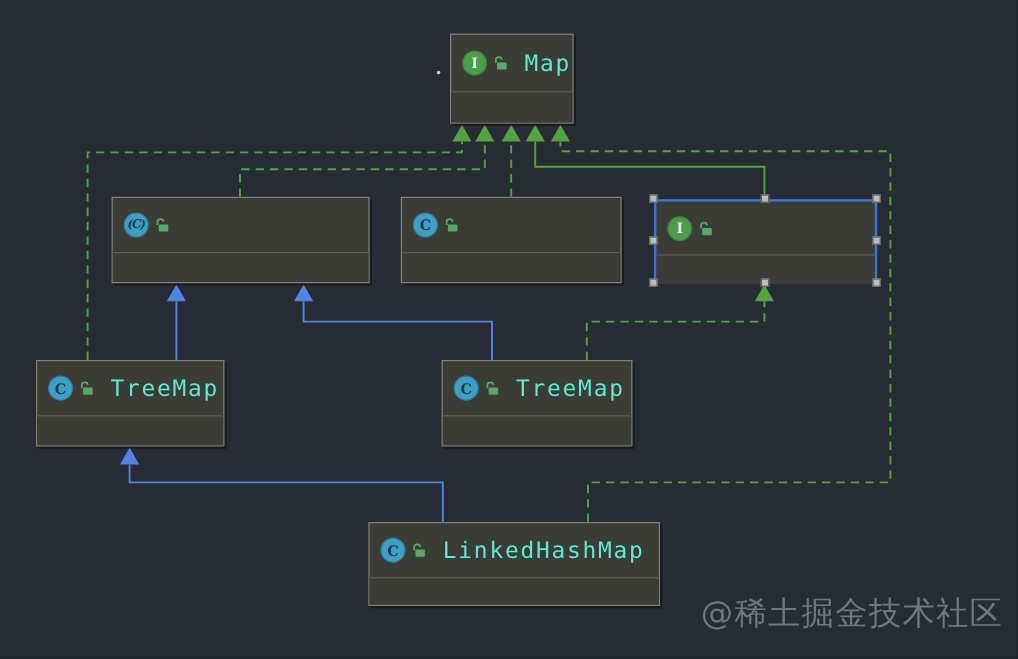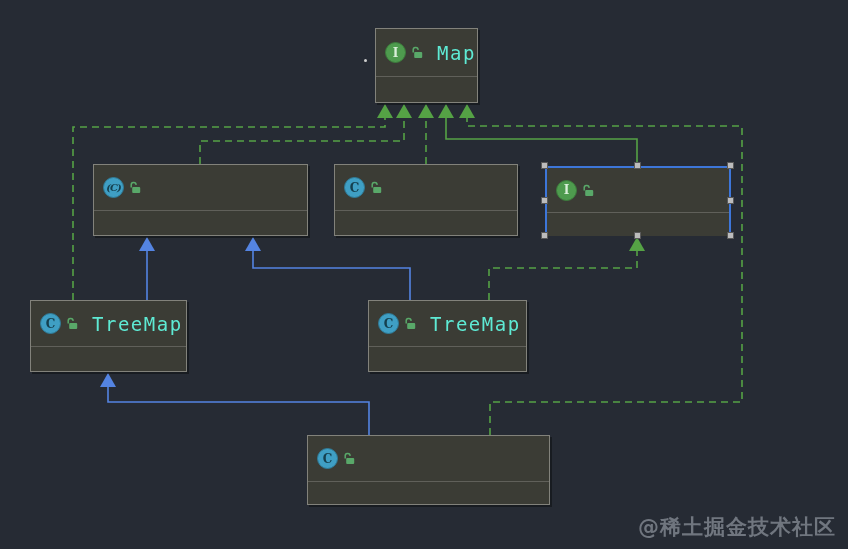"LinkedHashMap" span.node-label { html: none -> <span>LinkedHashMap</span> }
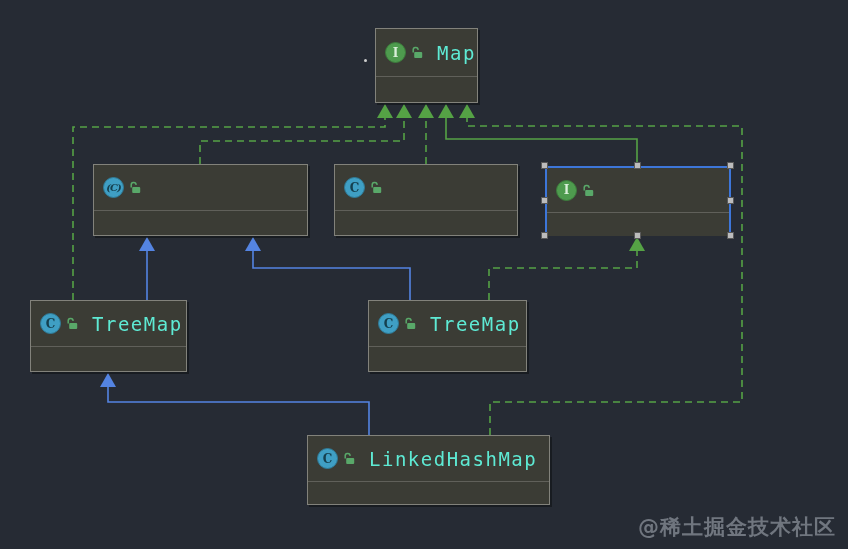"@稀土掘金技术社区" #watermark { bottom: 8px -> 20px; font-size: 21px -> 27px; font-weight: bold -> none }
